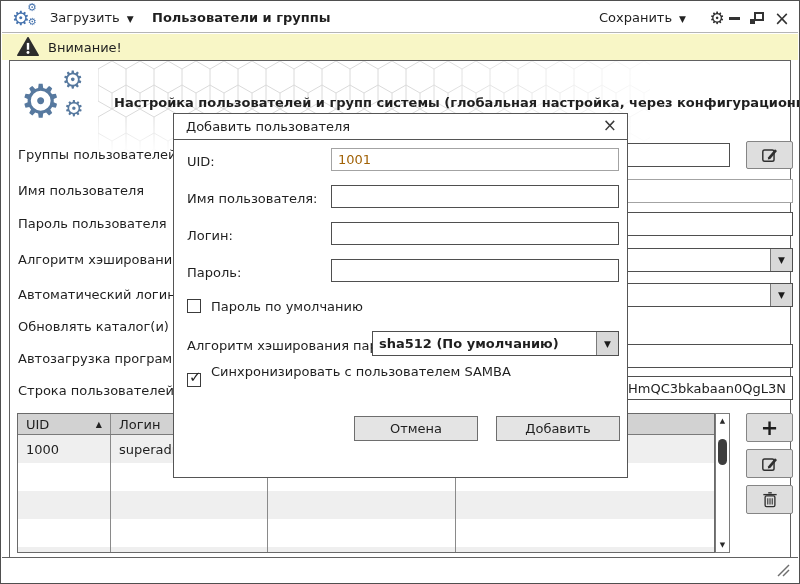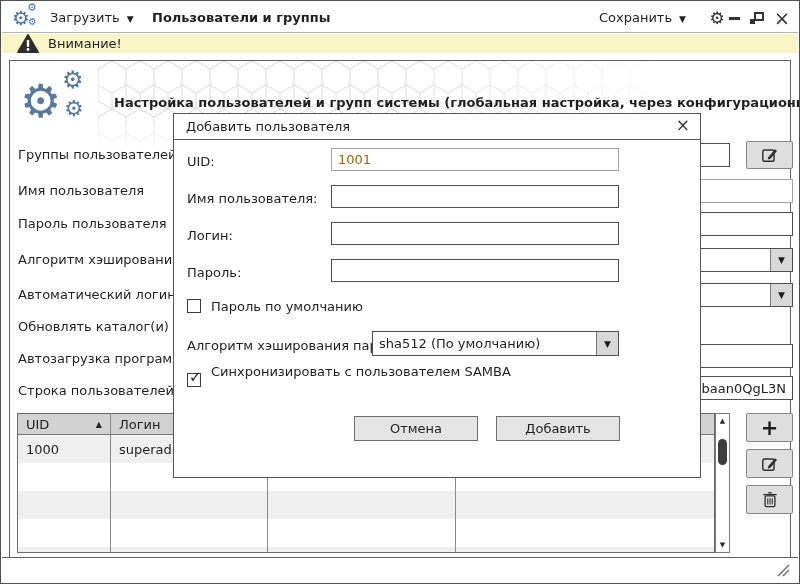"Внимание!" .warnbar { height: 19px -> 26px }
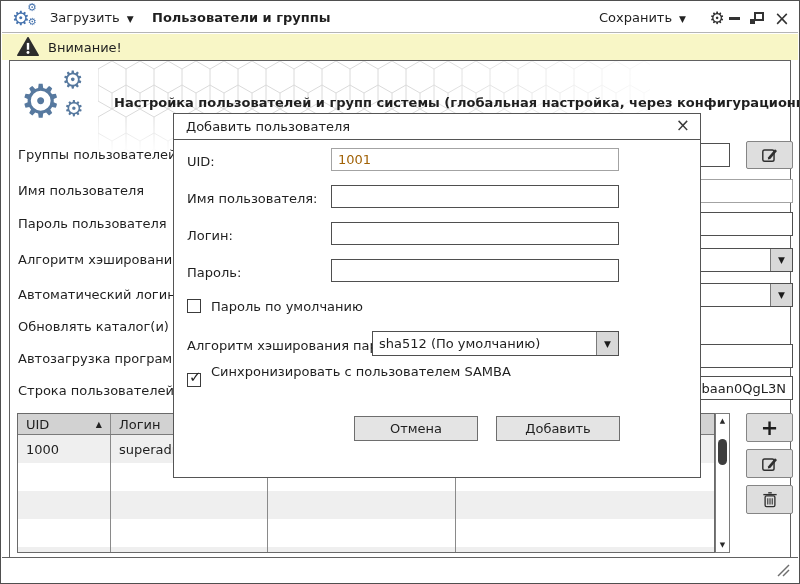"Добавить пользователя" .dialog { width: 528px -> 455px }
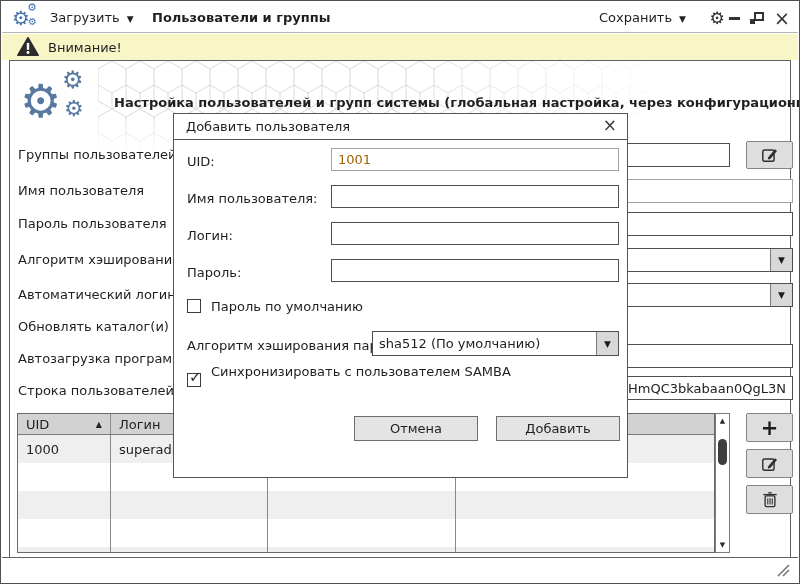"sha512 (По умолчанию)" .combo .cval { font-weight: none -> bold }
